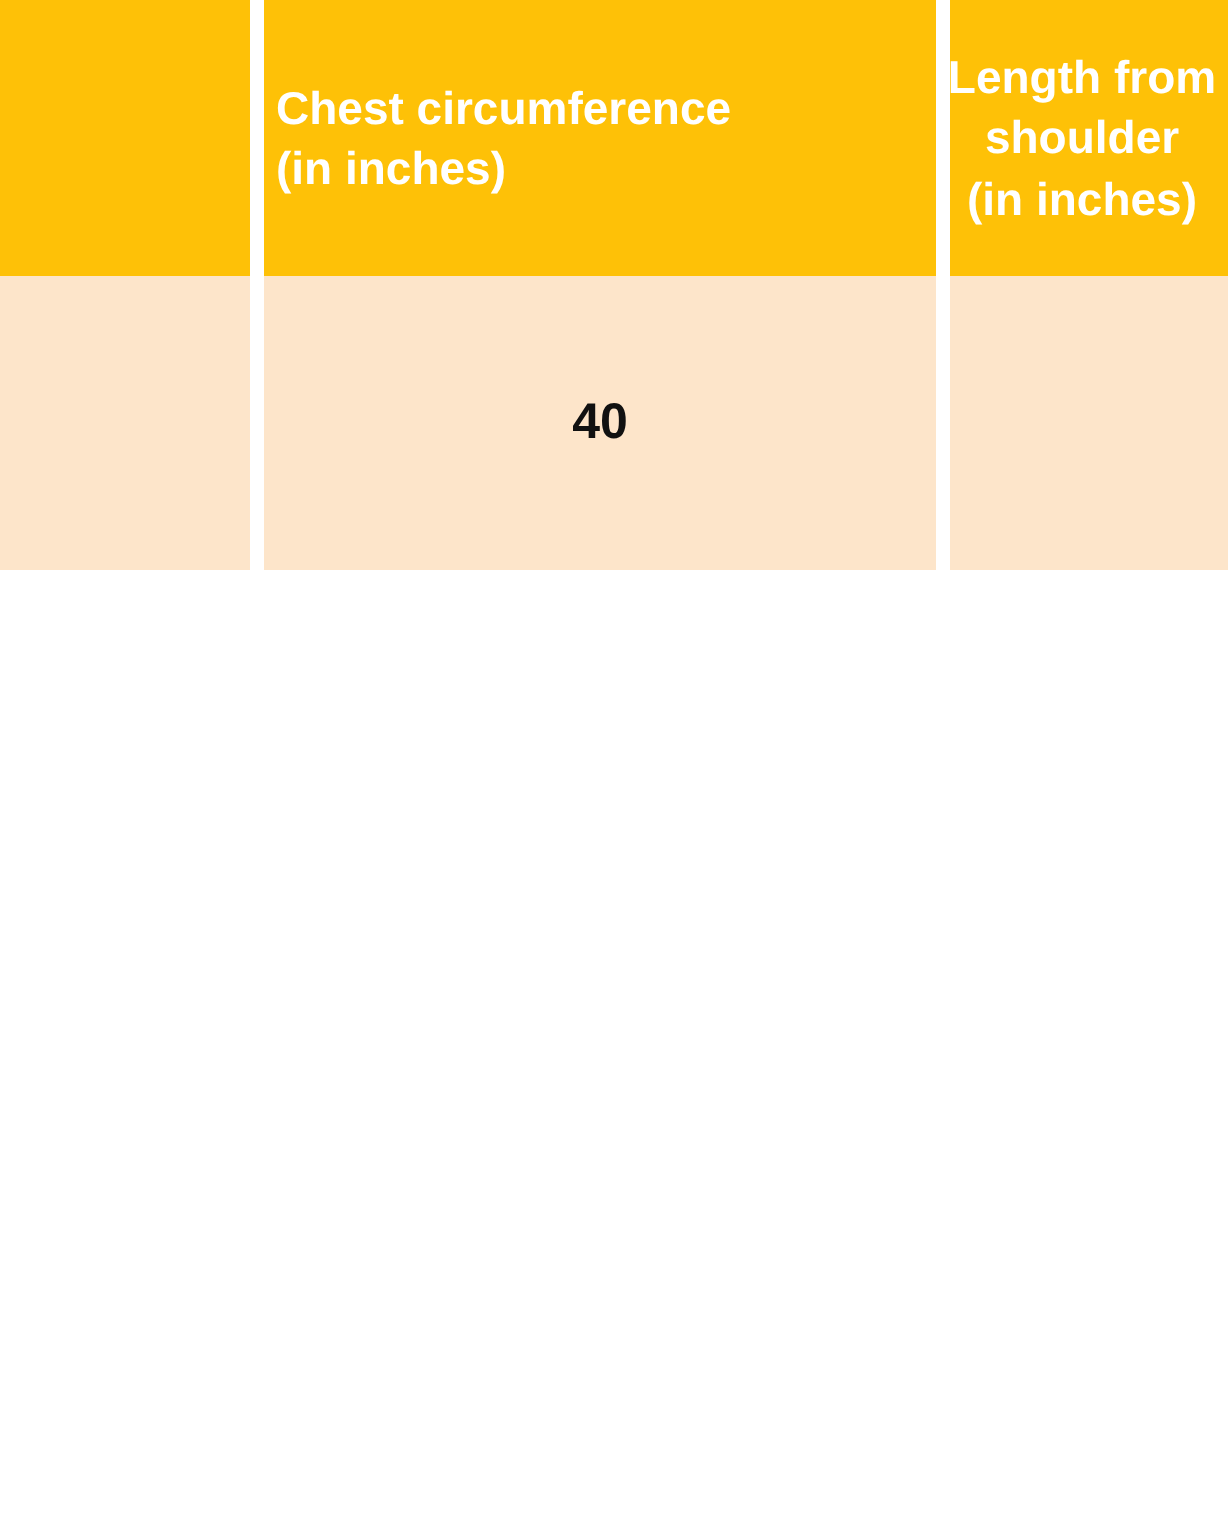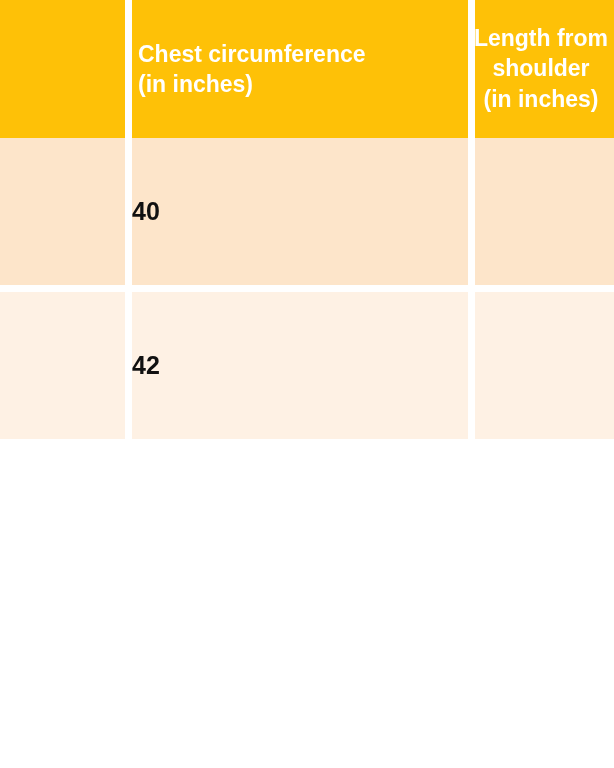"40" .data-cell { text-align: none -> center }
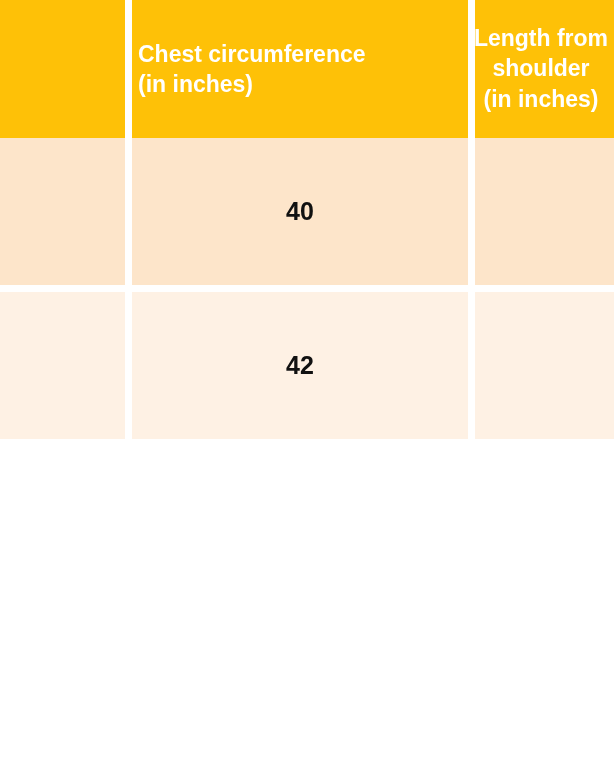"42" tr.row-even { html: <tr> <td></td> <td>42</td> <td></td> </tr> -> none }
